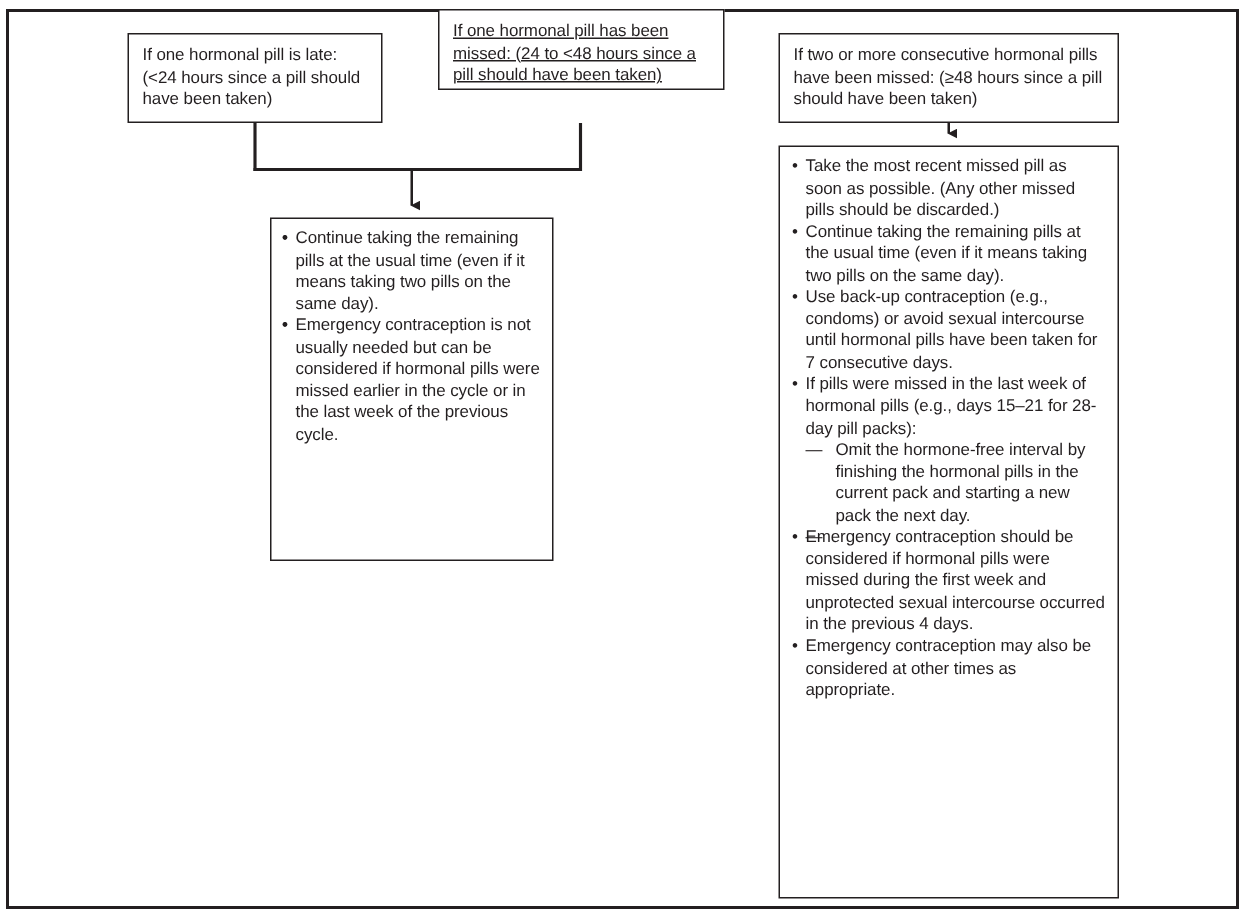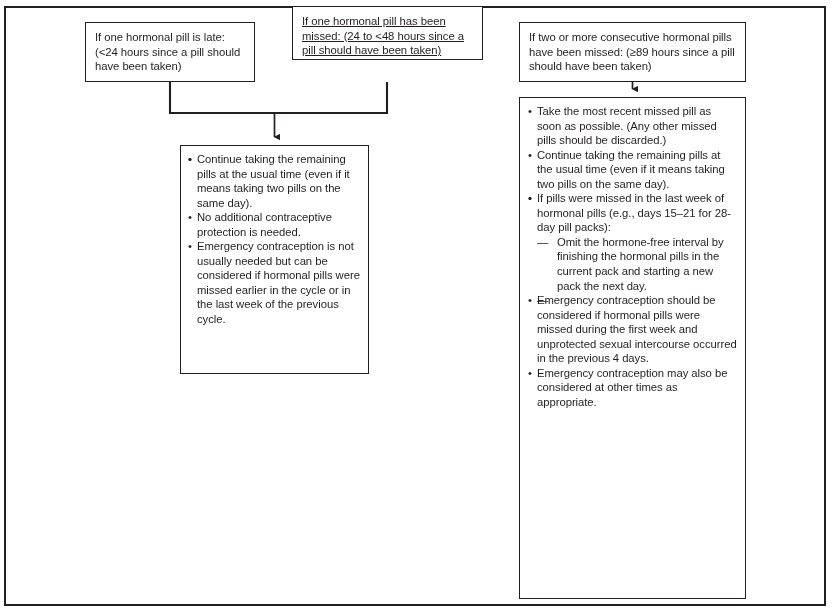"If two or more consecutive" p { text: 89 -> 48 }
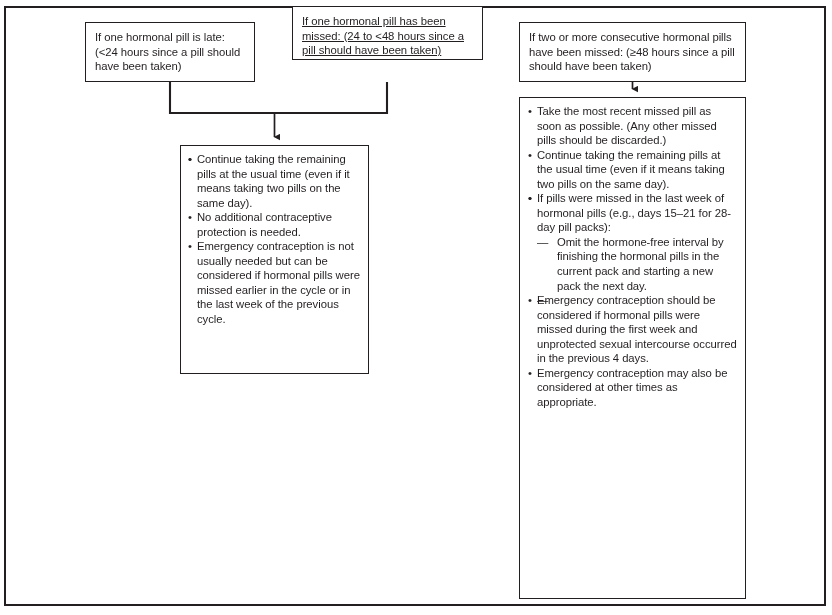"Use back-up contraception (e.g.," span { html: none -> <span>Use back-up contraception (e.g., condoms) or avoid sexual intercourse until hormonal pills have been taken for 7 consecutive days.</span> }
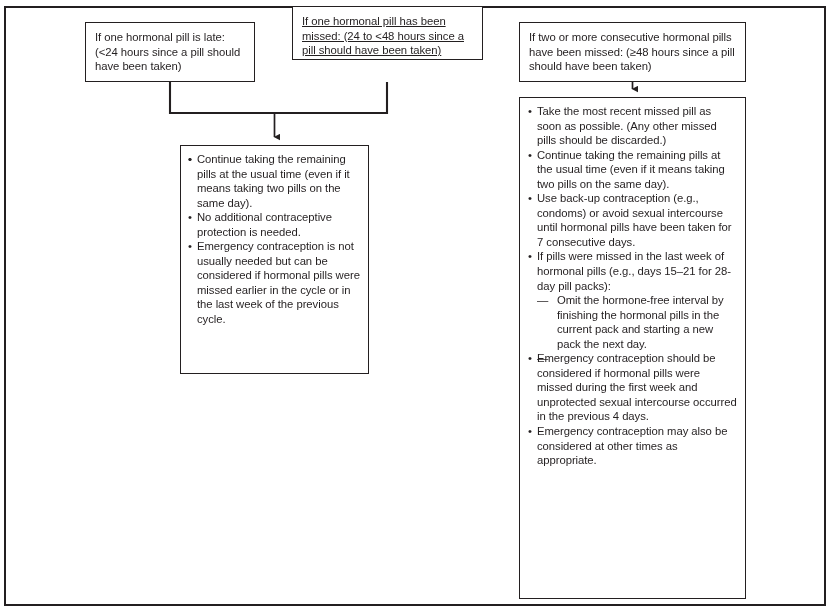"No additional contraceptive protection" span { html: <span>No additional contraceptive protection is needed.</span> -> none }
